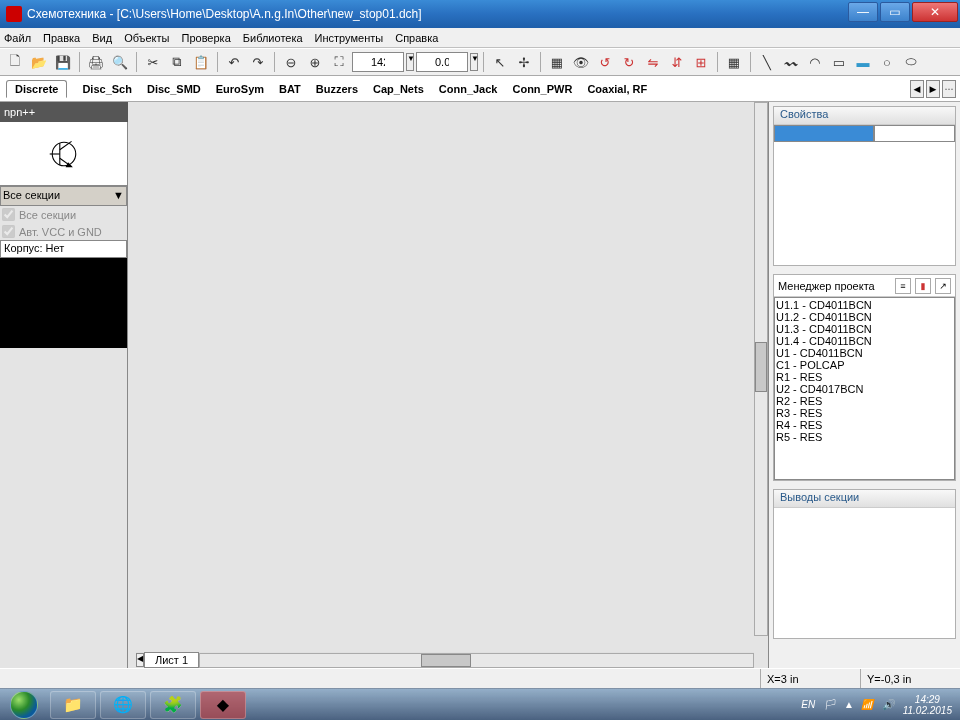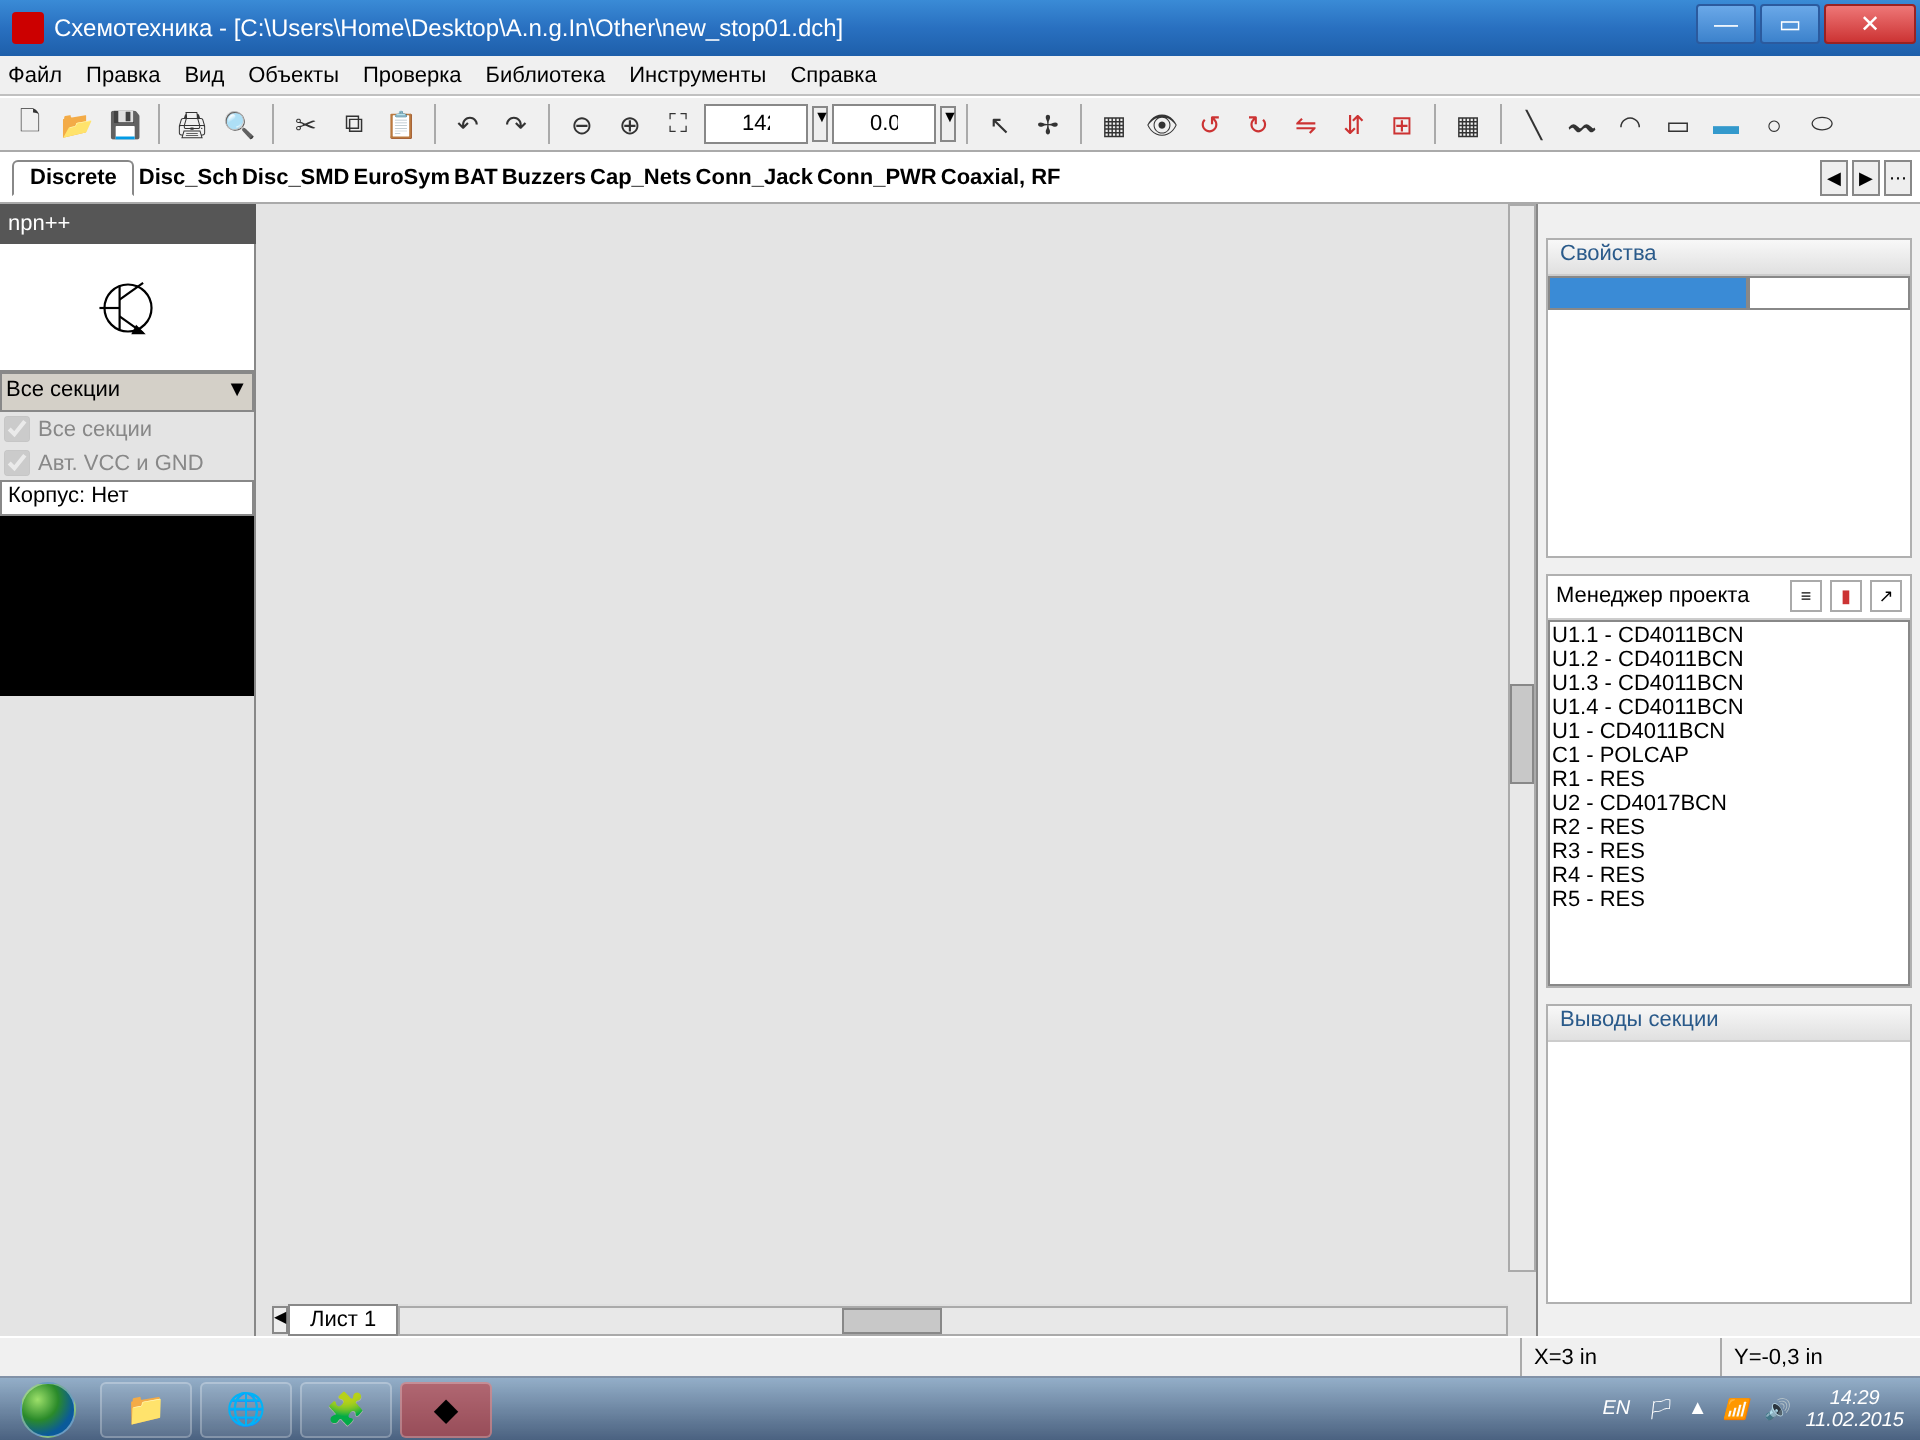"Discrete" .tabstrip { gap: 2px -> 15px }
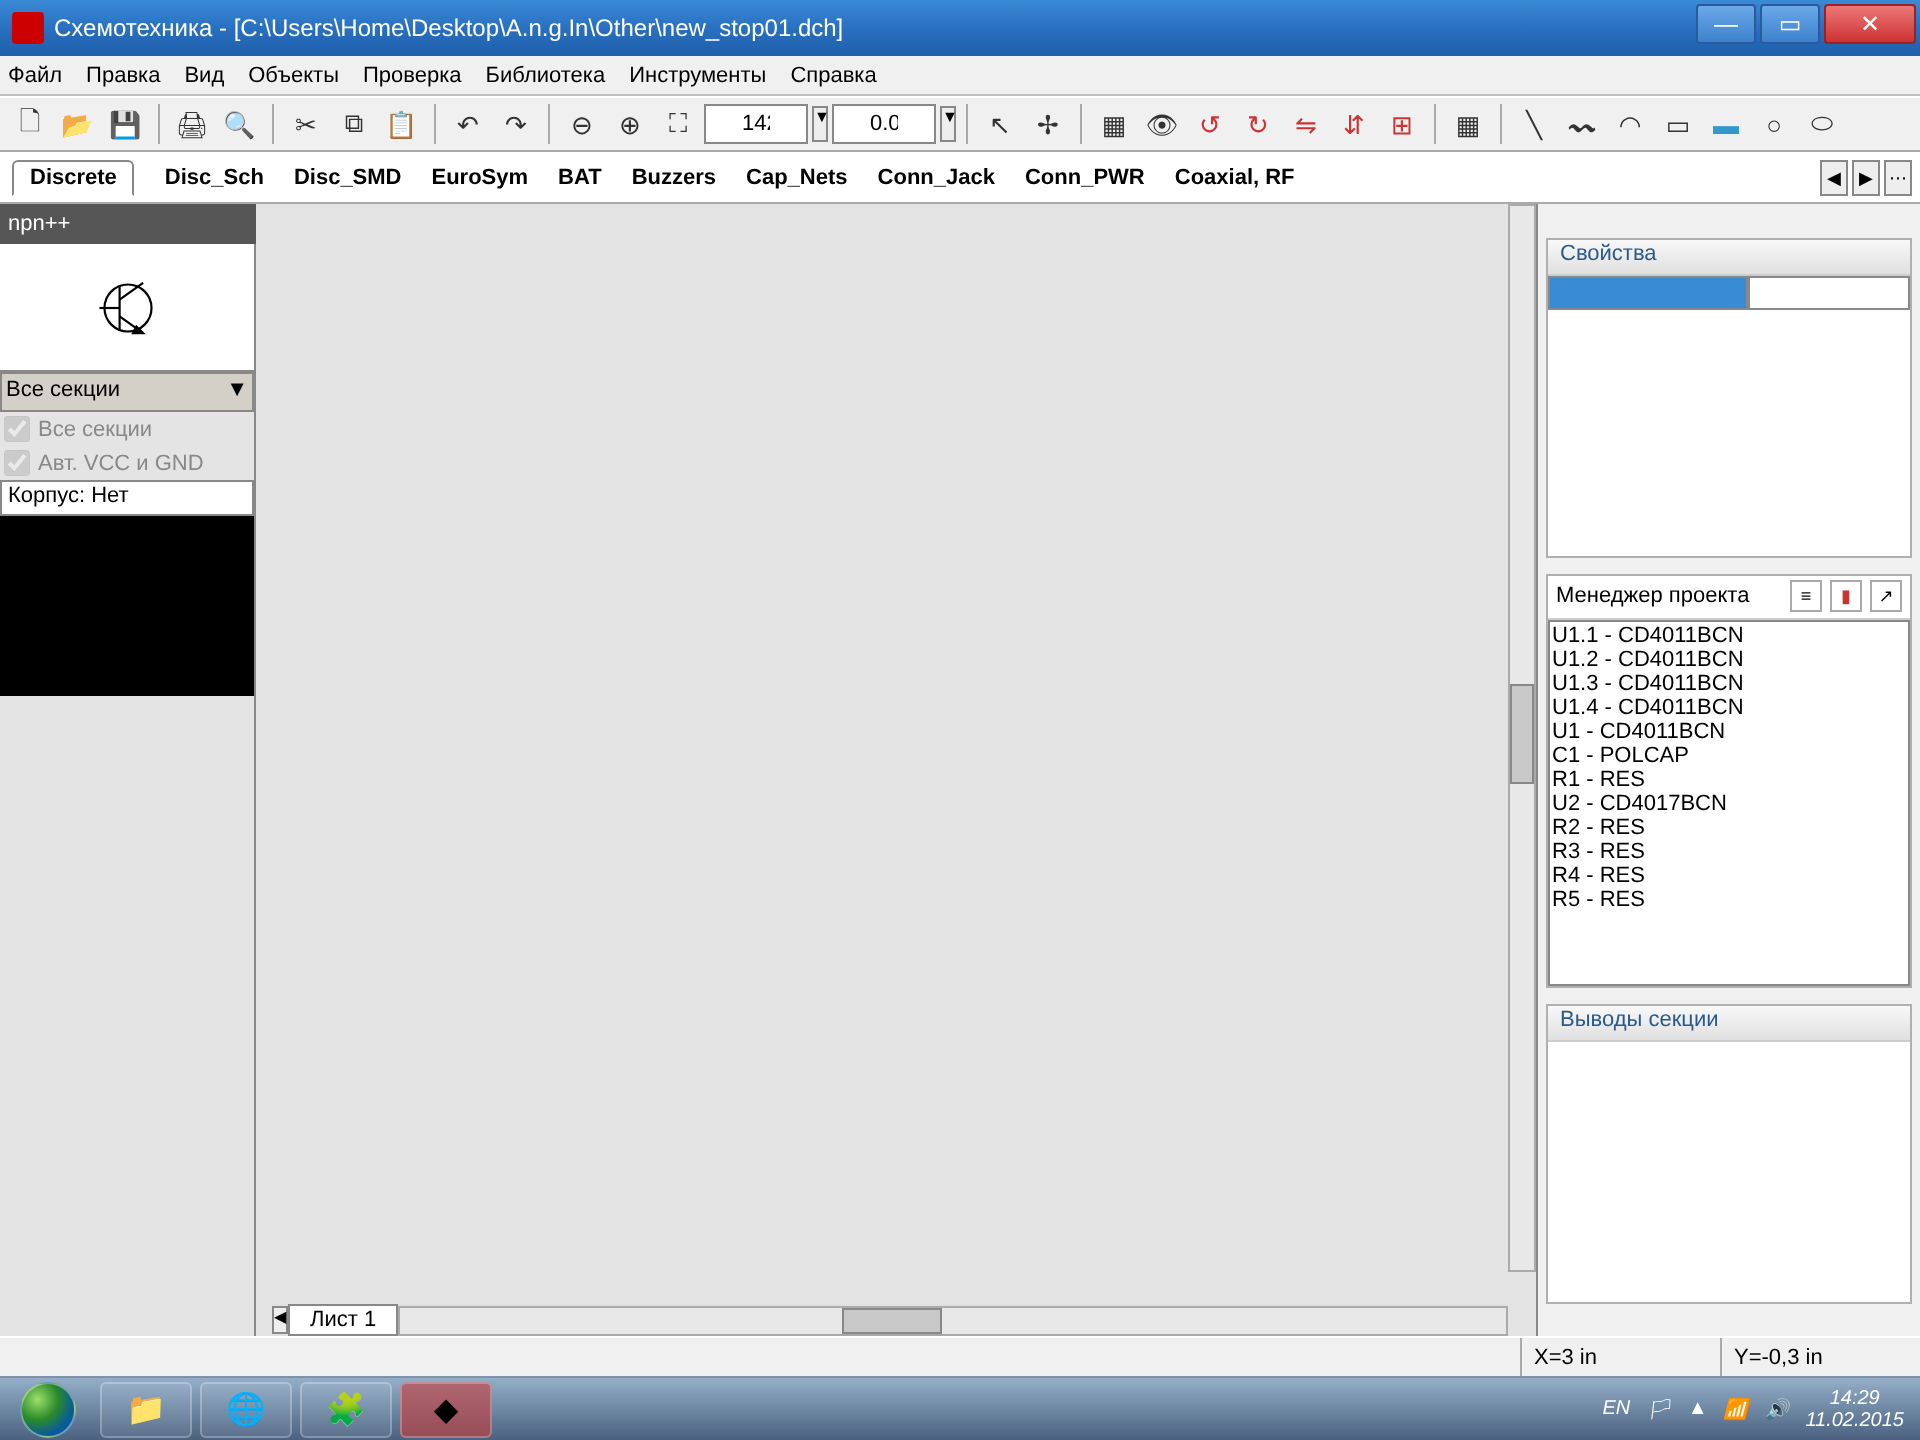"Свойства" .rightpanel { justify-content: center -> none }
